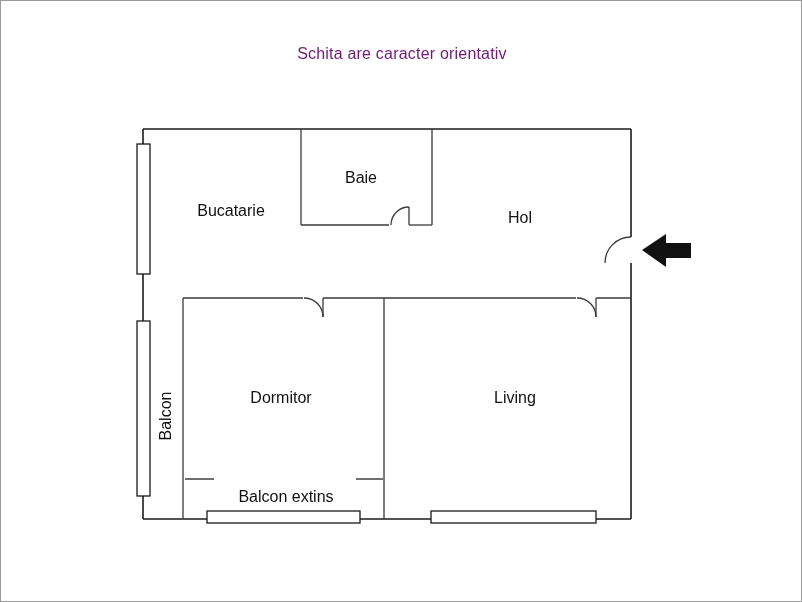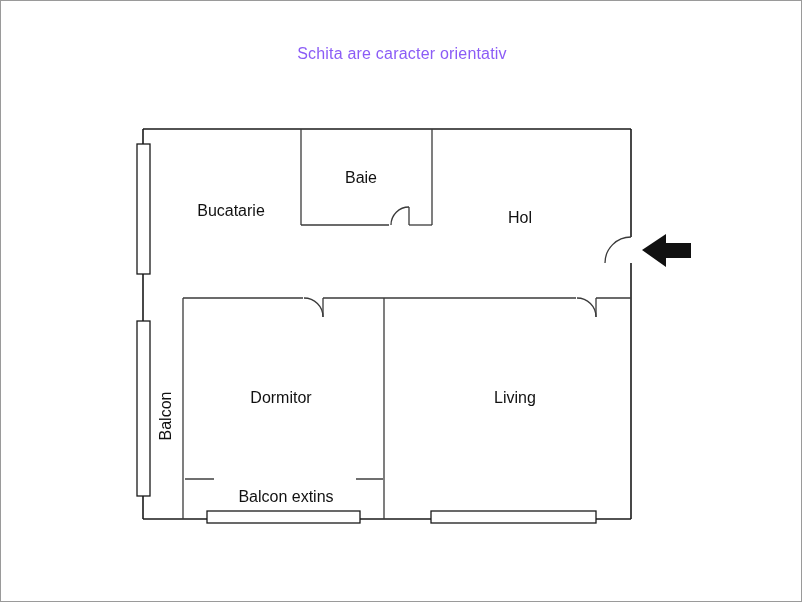"Schita are caracter orientativ" #plan-title { color: #8b5cf6 -> #701a75 }
